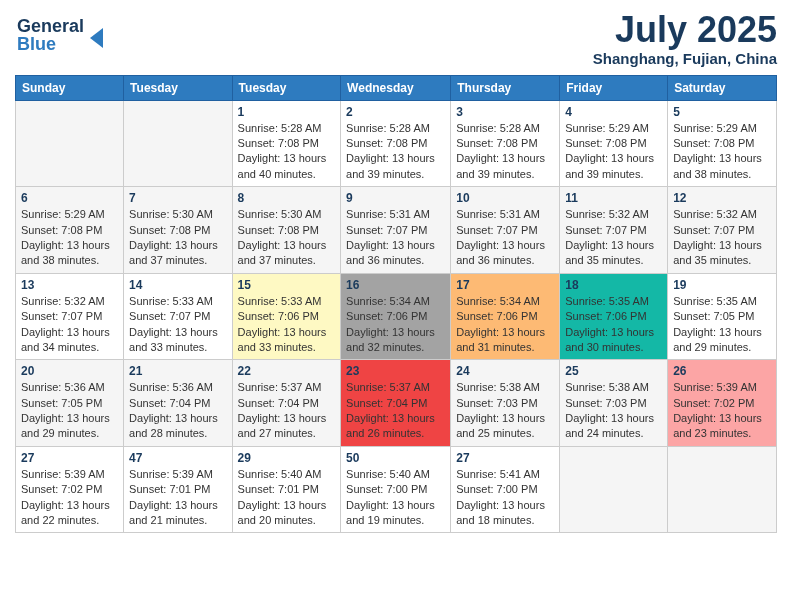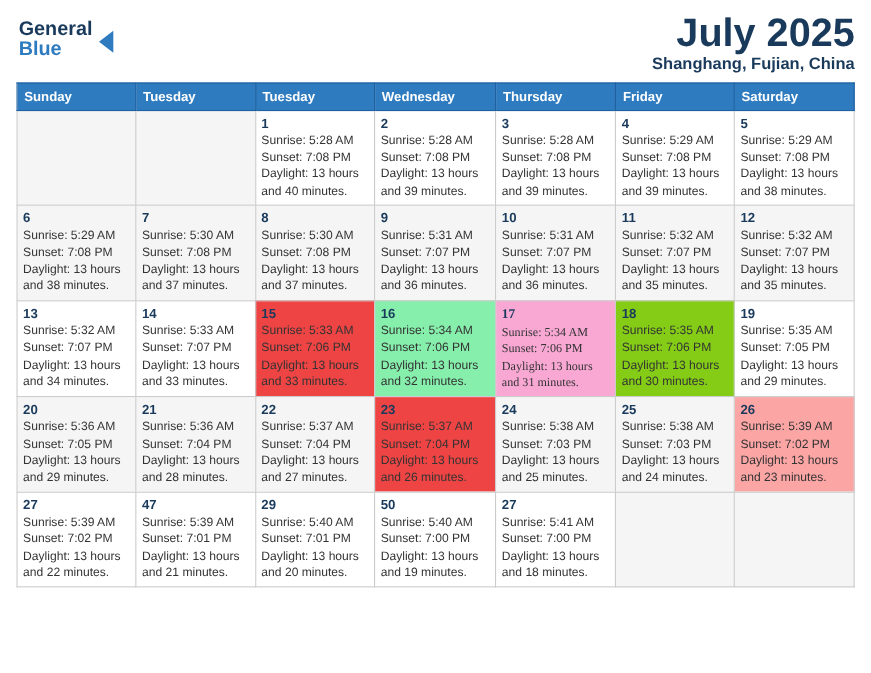"15" td { background: #ef4444 -> #fef9c3 }
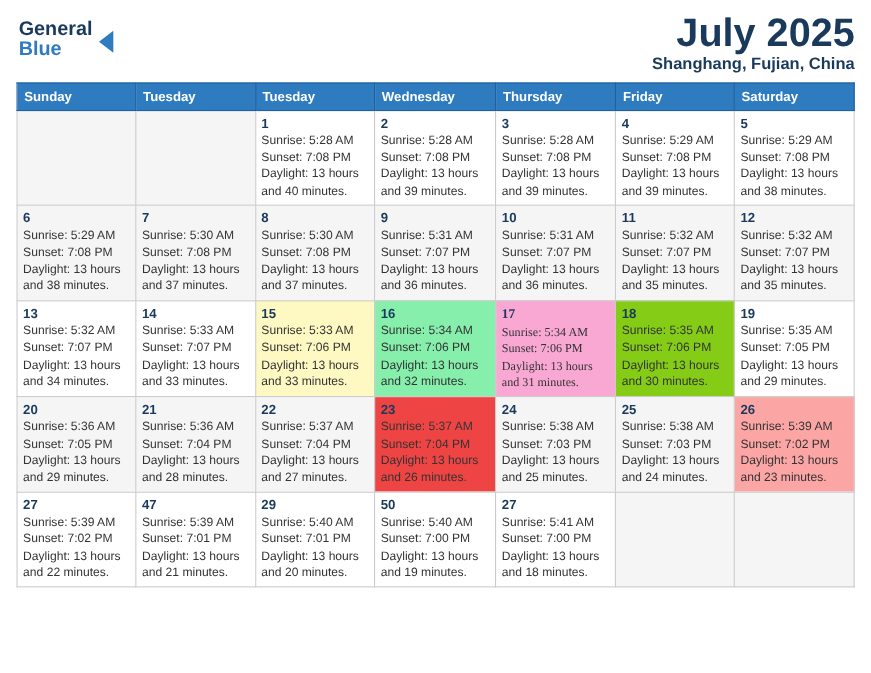"16" td { background: #86efac -> #a3a3a3 }
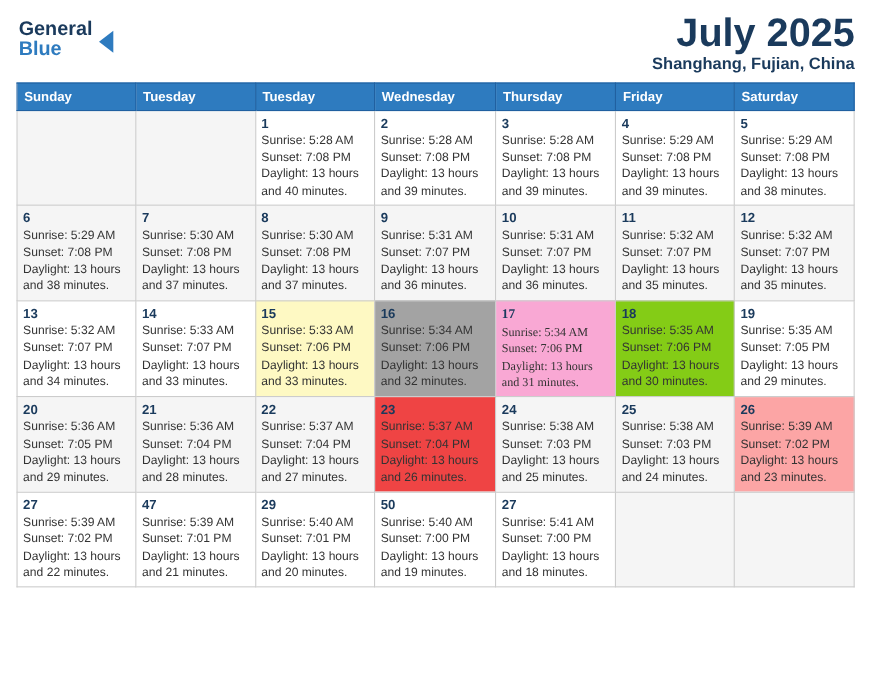"17" td { background: #f9a8d4 -> #fdba74; font-family: Liberation Serif, serif -> none }
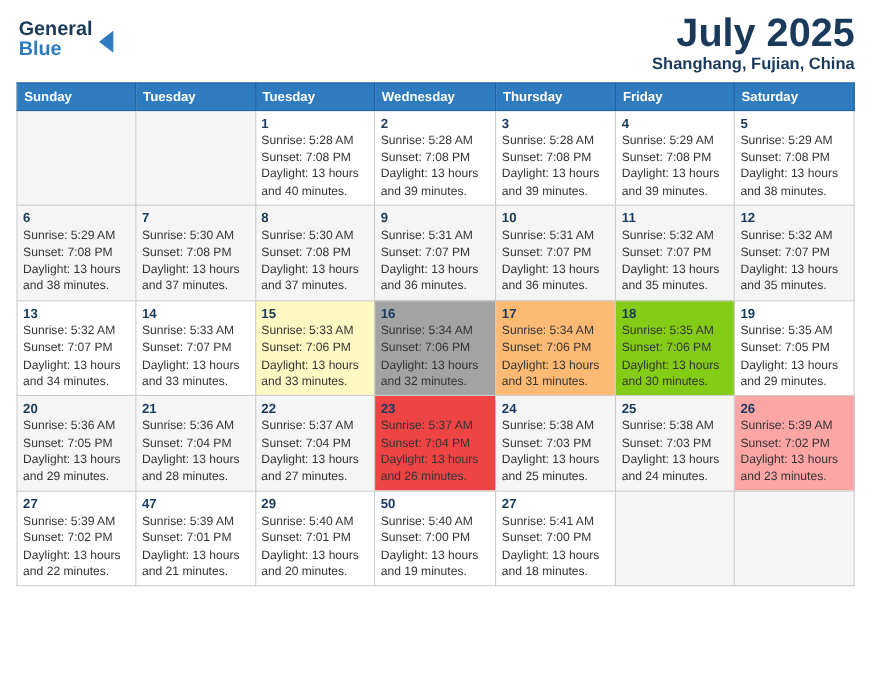"18" td { background: #84cc16 -> #14b8a6 }
